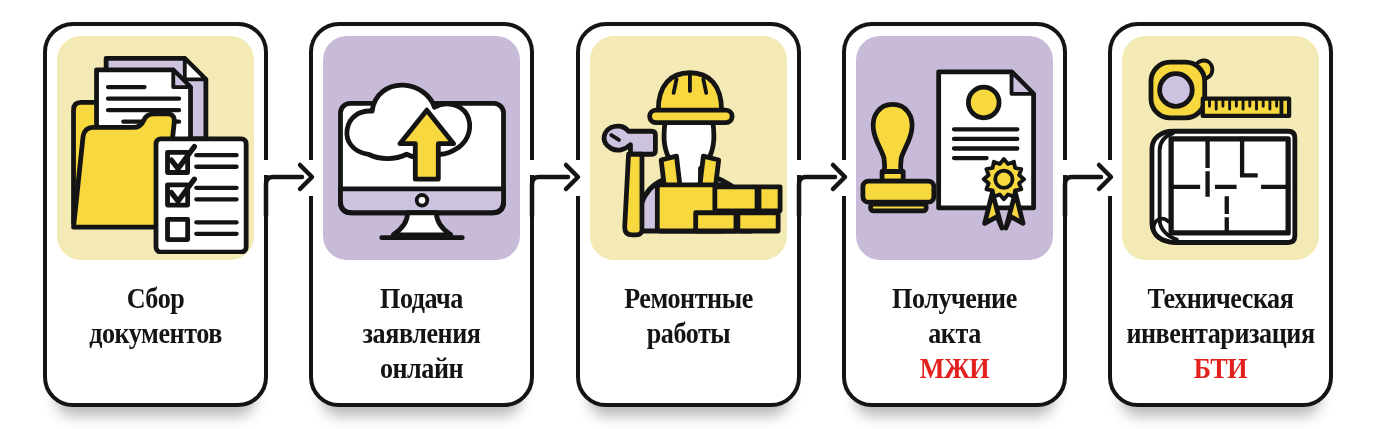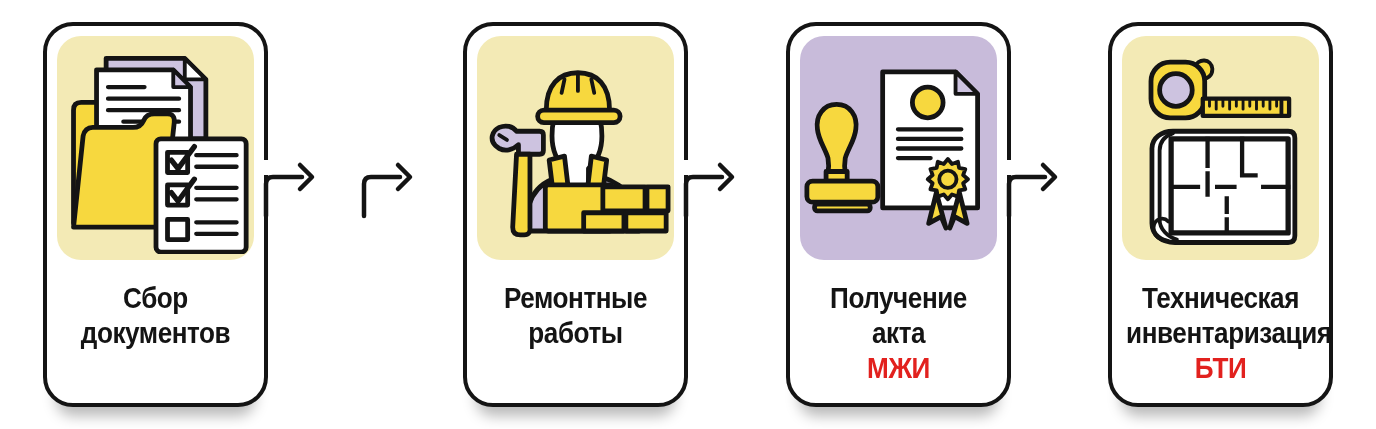"Сбор" .canvas { font-family: Liberation Sans, sans-serif -> Liberation Serif, serif }
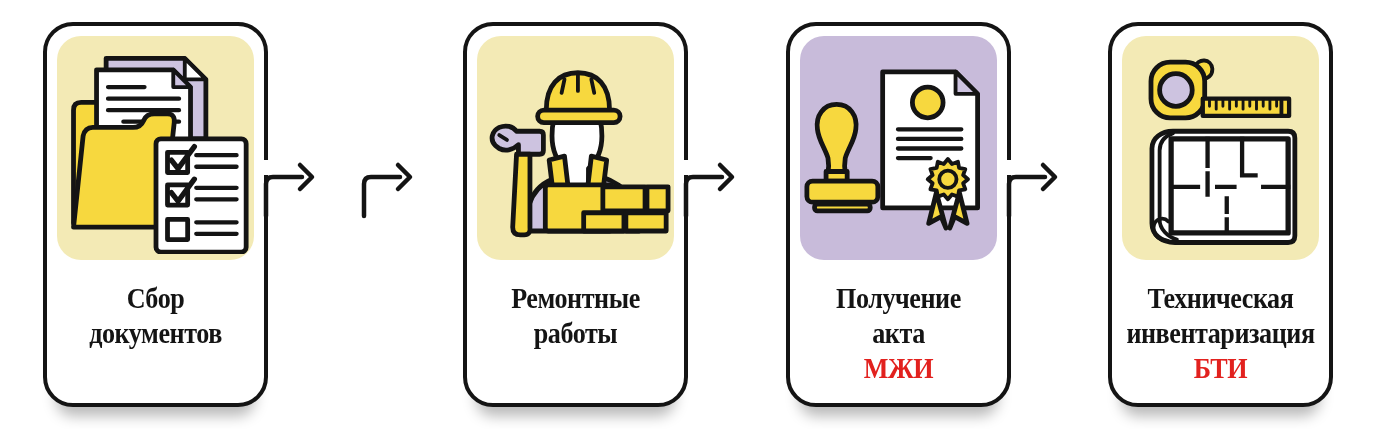"Подача" div.card { html: none -> <div> <div> <svg> <rect></rect> <path></path> <circle></circle> <path></path> <path></path> <path></path> <path></path> </svg> </div> <div> <div>Подача</div> <div>заявления</div> <div>онлайн</div> </div> </div> }
